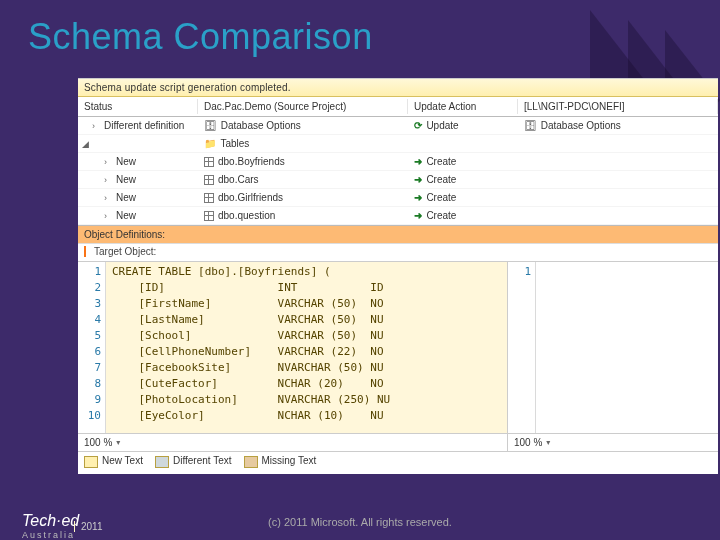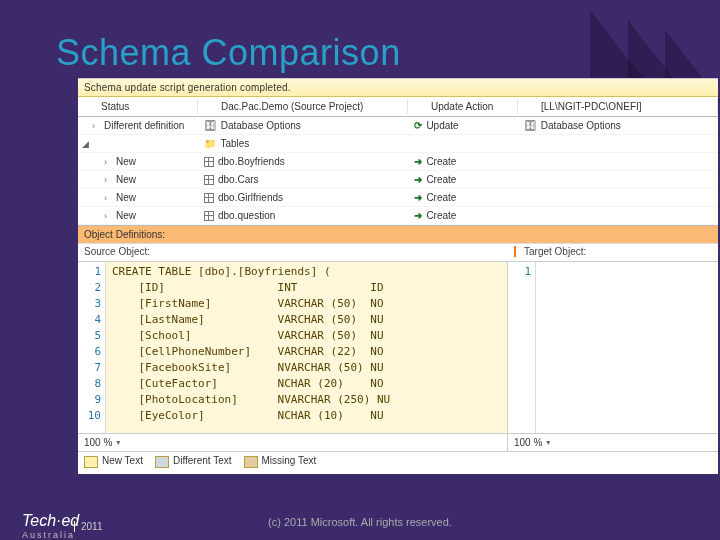"Schema Comparison" .slide-title { margin-left: 28px -> none; top: 32px -> 16px }
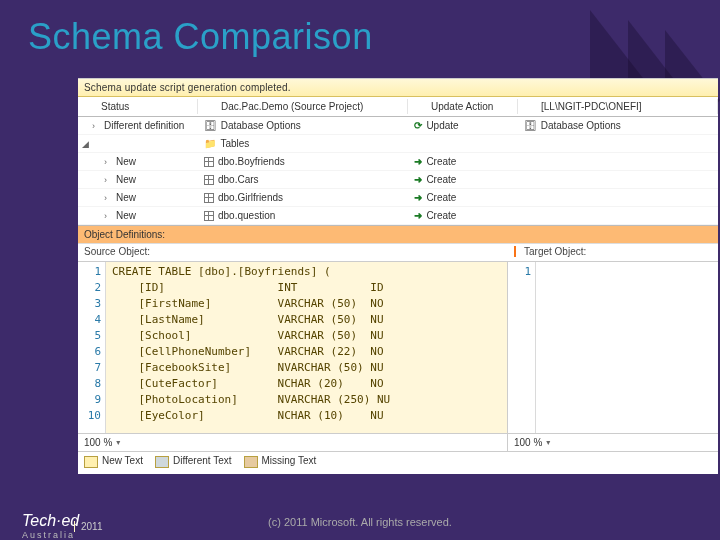"Status" .grid-header > div { padding: 2px 23px -> 2px 6px }
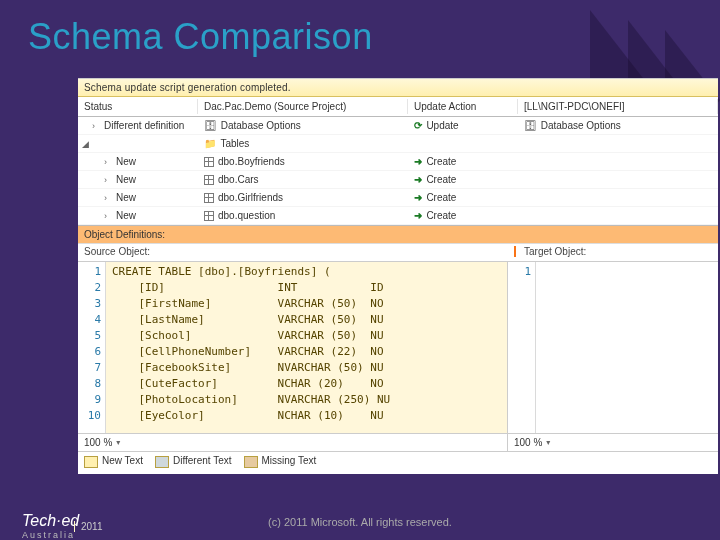"Source Object:" div.src-label { html: <div>Source Object:</div> -> none }
